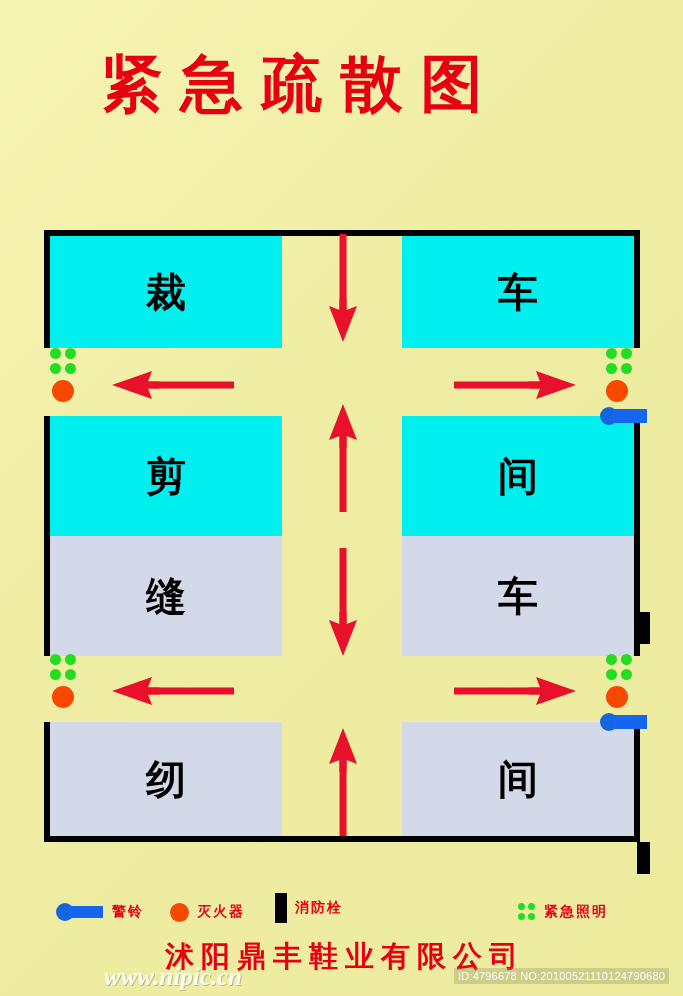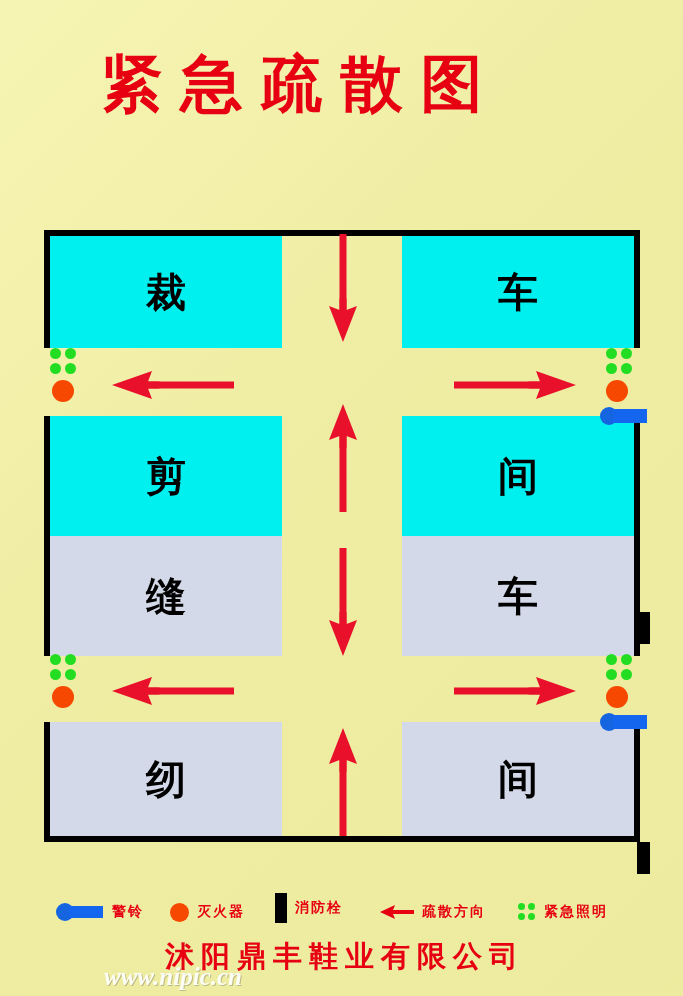"疏散方向" div.legend-item { html: <div> <span> <svg> <g> <rect></rect> <polygon></polygon> </g> </svg> </span> <span>疏散方向</span> </div> -> none }
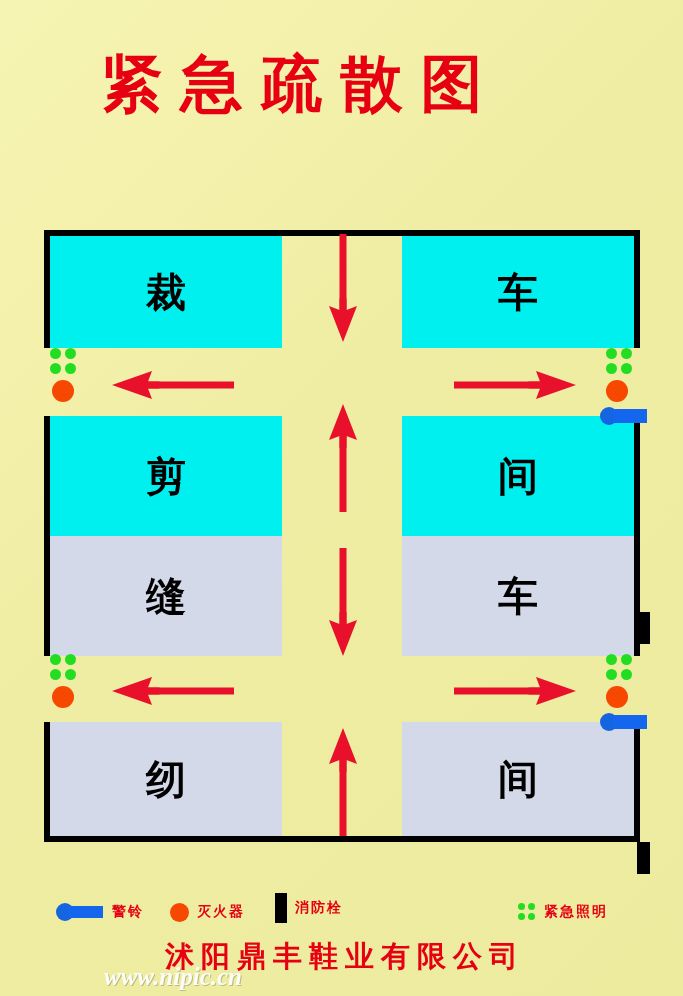"ID:4796678 NO:20100521110124790680" div.wm-id { html: none -> <div>ID:4796678 NO:20100521110124790680</div> }
